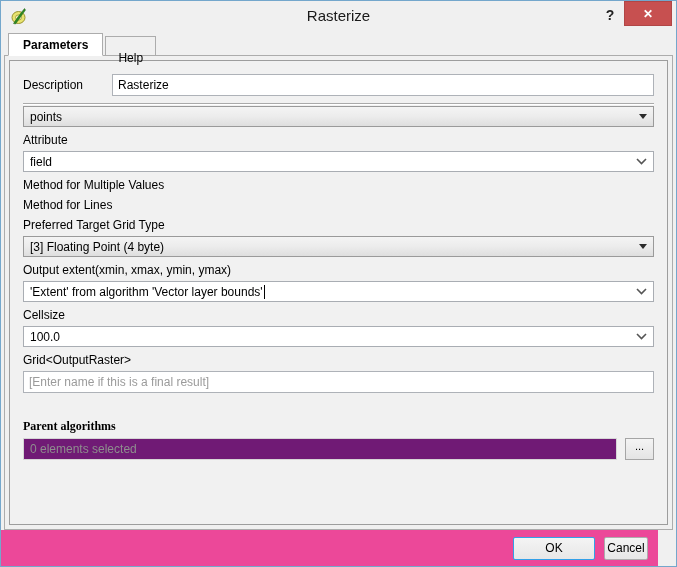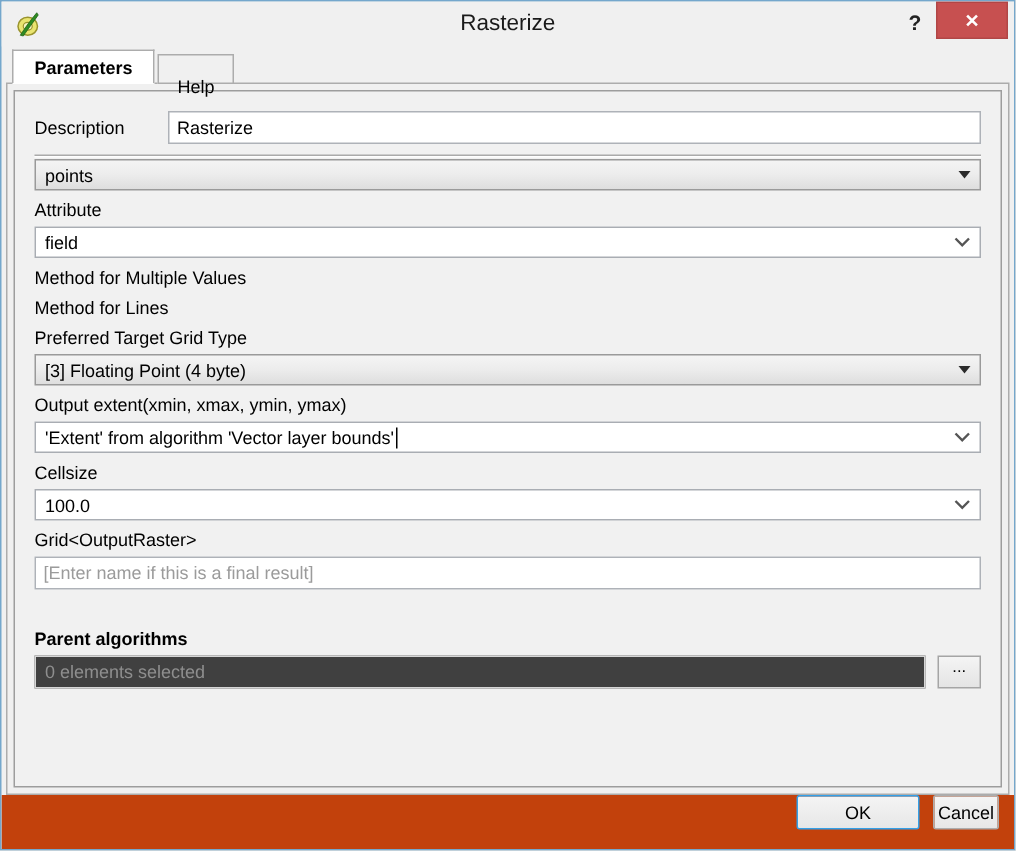"Parent algorithms" .flabel.bold { font-family: none -> Liberation Serif, serif }
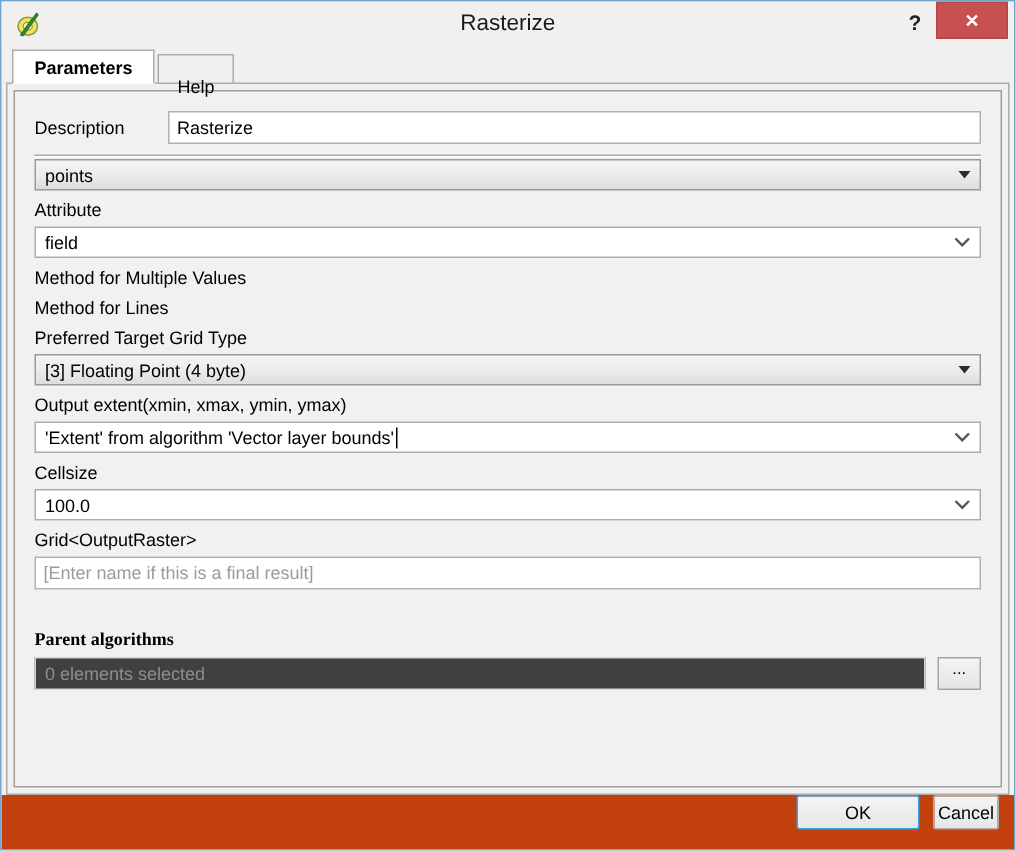"0 elements selected" .disabled-field { background: #404040 -> #701a75 }
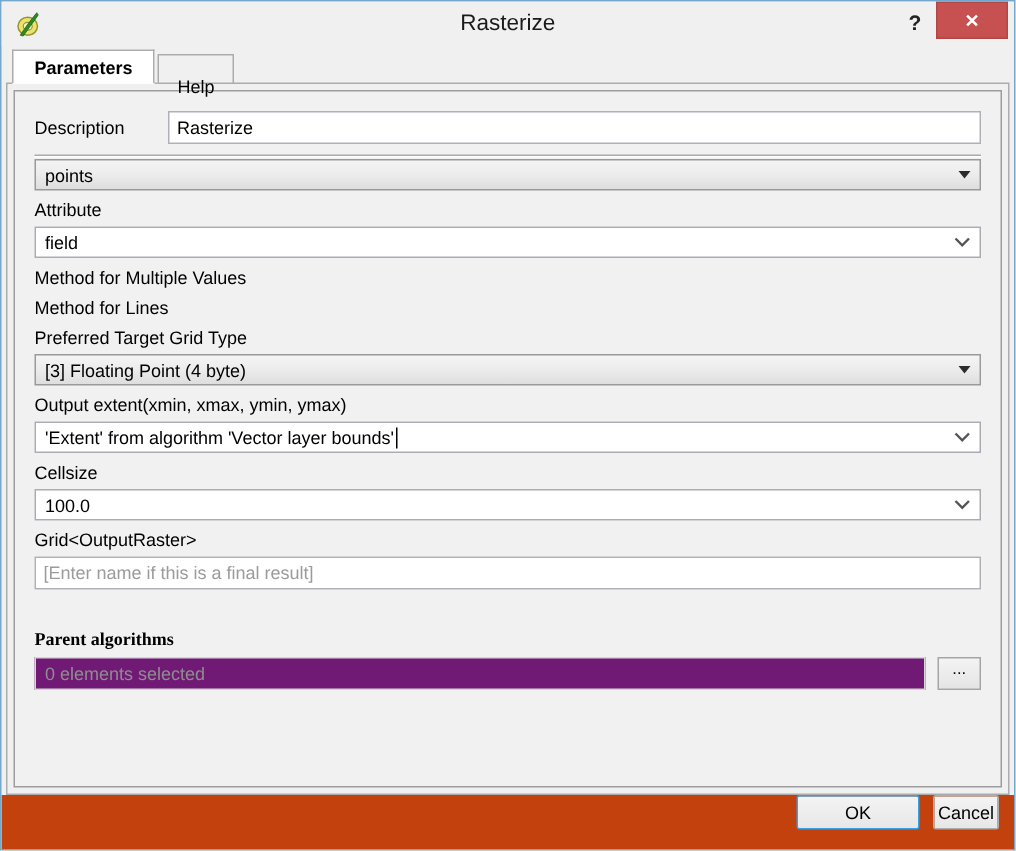"OK" .buttonrow { align-items: flex-start -> center; background: #c2410c -> #ec4899; right: 0 -> 18px }
